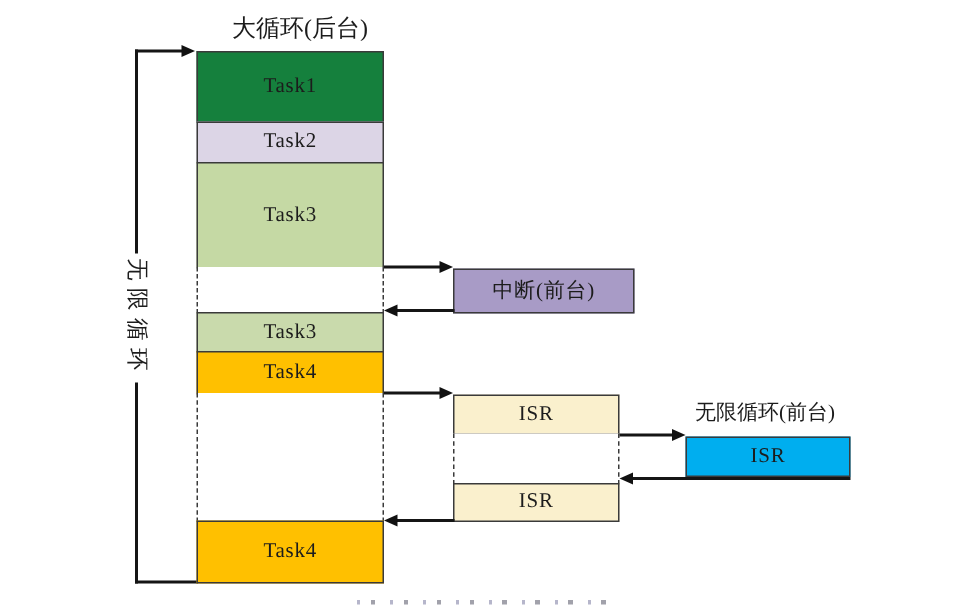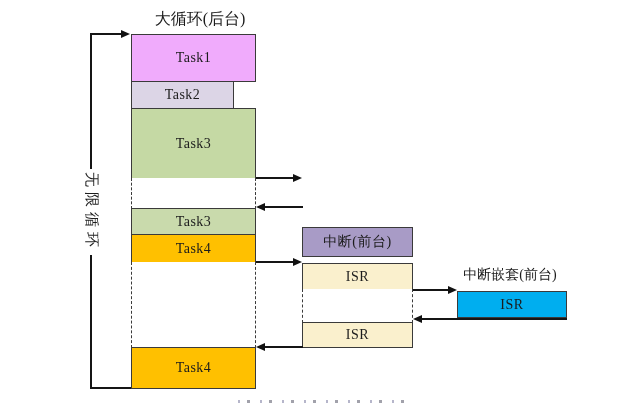"Task1" div.box { background-color: #f0abfc -> #15803d }
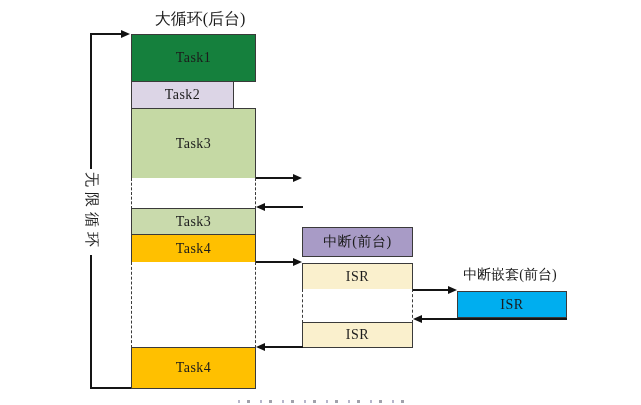"Task2" div.box { width: 103px -> 125px }
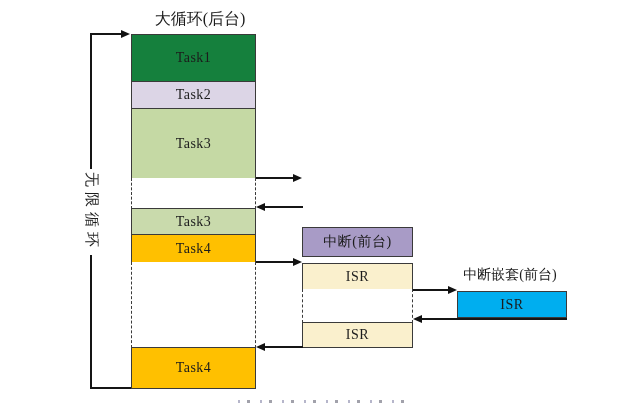"中断(前台)" div.box { margin-top: 48px -> none; width: 111px -> 121px }
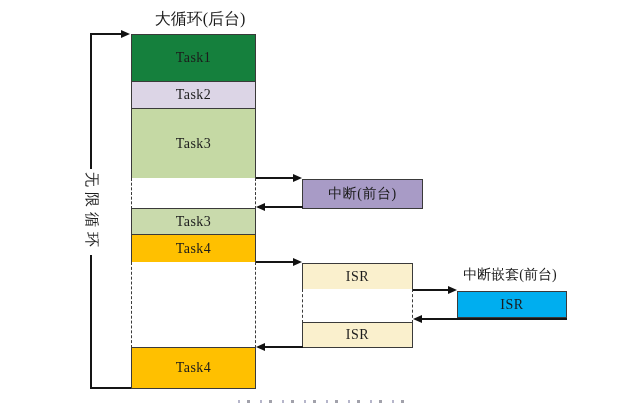"中断嵌套(前台)" div.lbl { text: 中断嵌套 -> 无限循环 }
